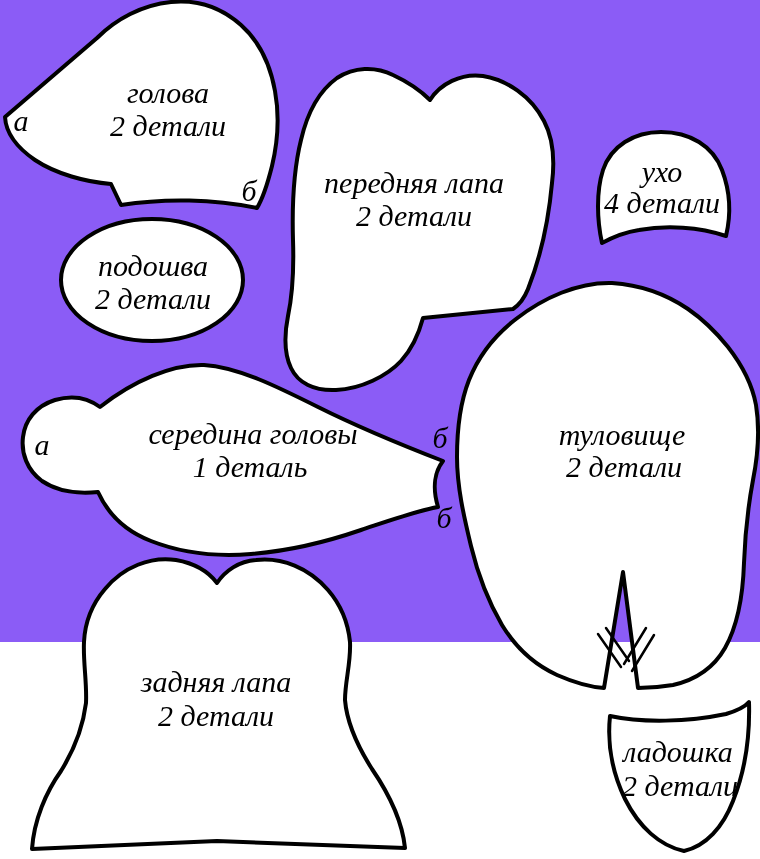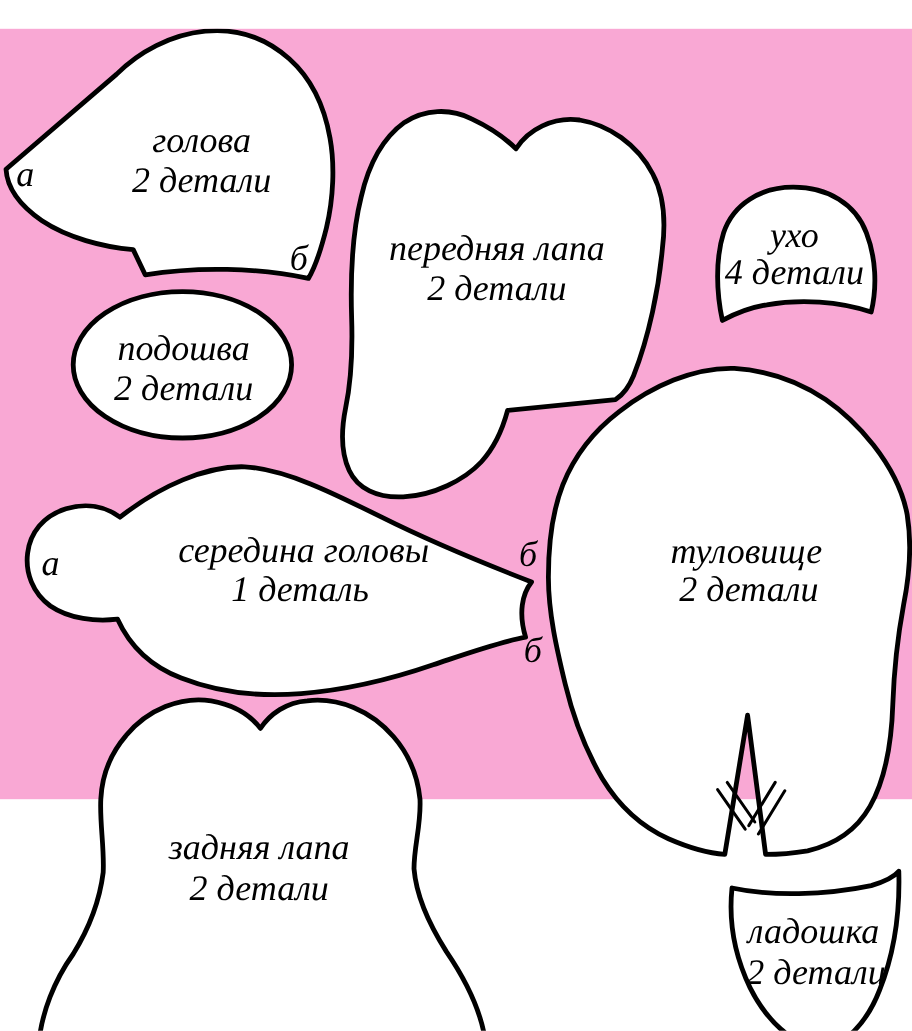"голова" .stage { background: #f9a8d4 -> #8b5cf6; margin-top: 24px -> none }
